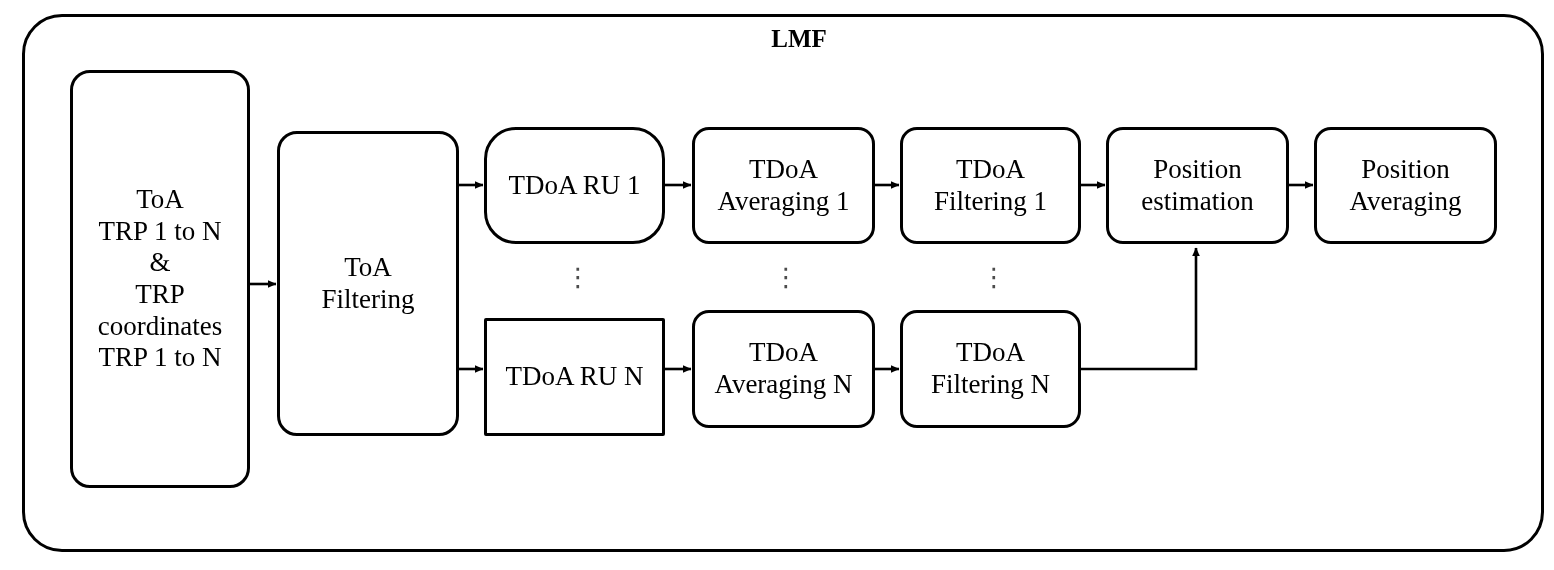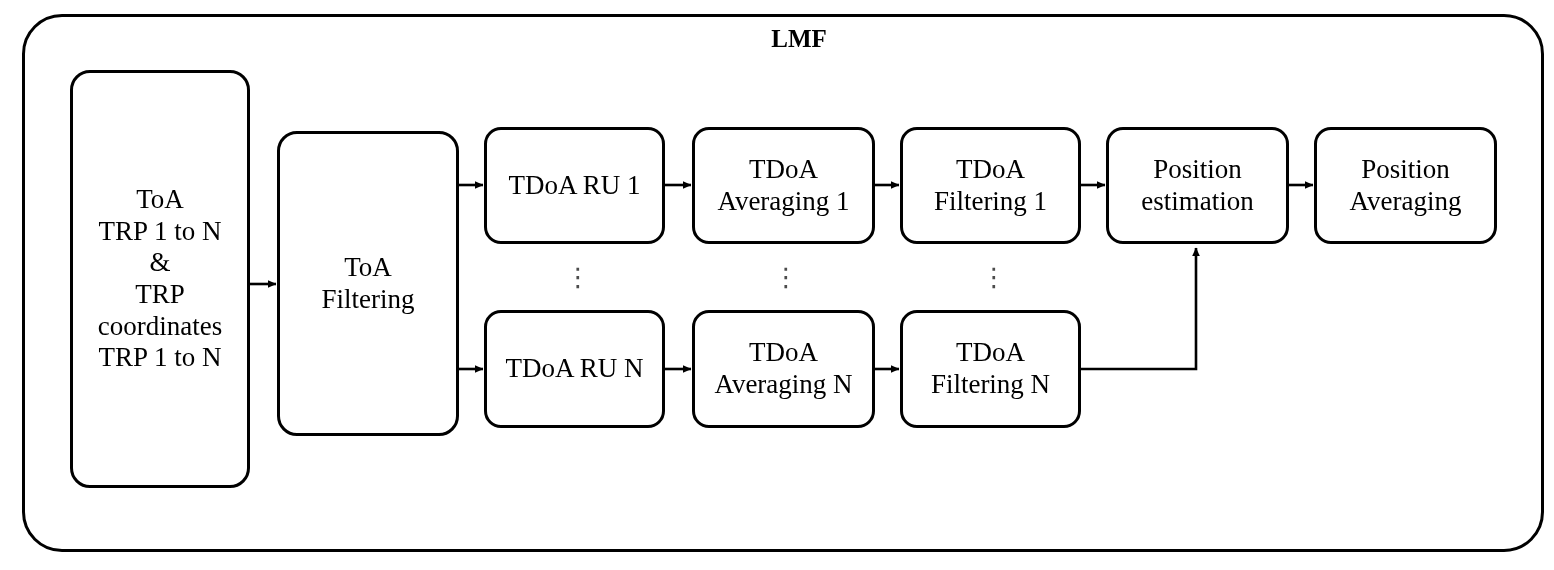"TDoA RU 1" .n-ru1 { border-radius: 17px -> 32px }
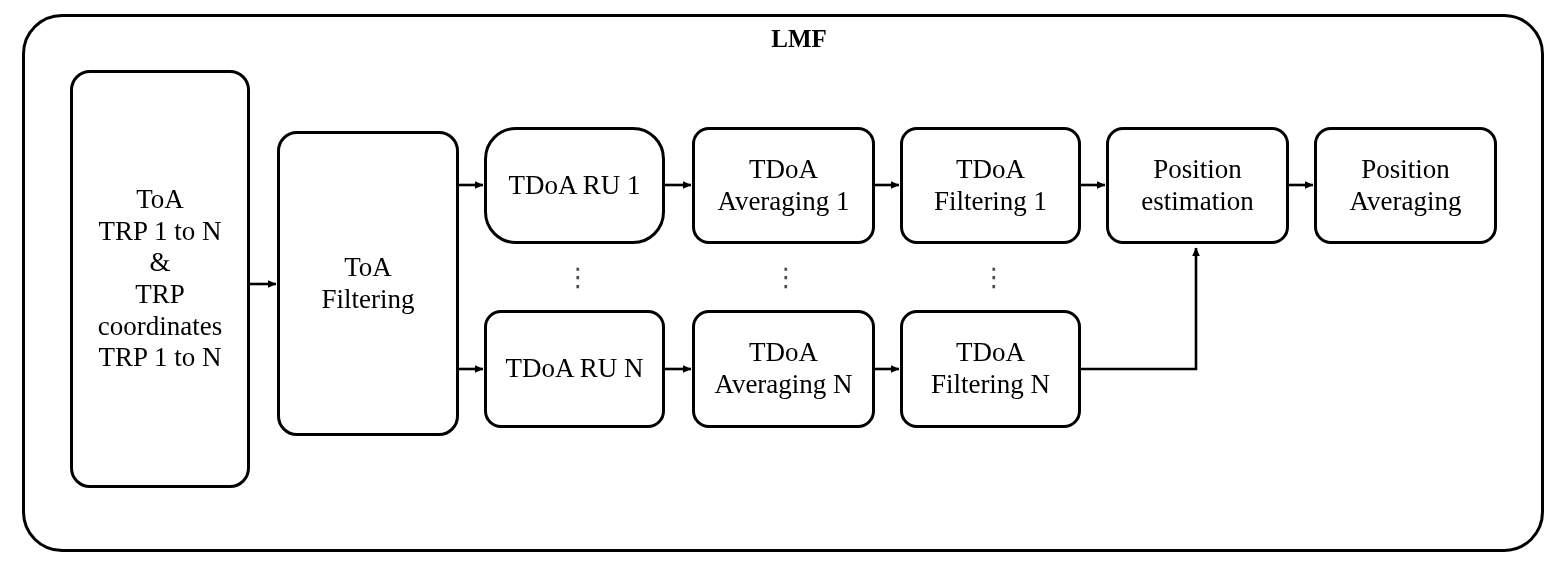"TDoA RU N" .n-ruN { border-radius: 17px -> 2px; top: 310px -> 318px }
